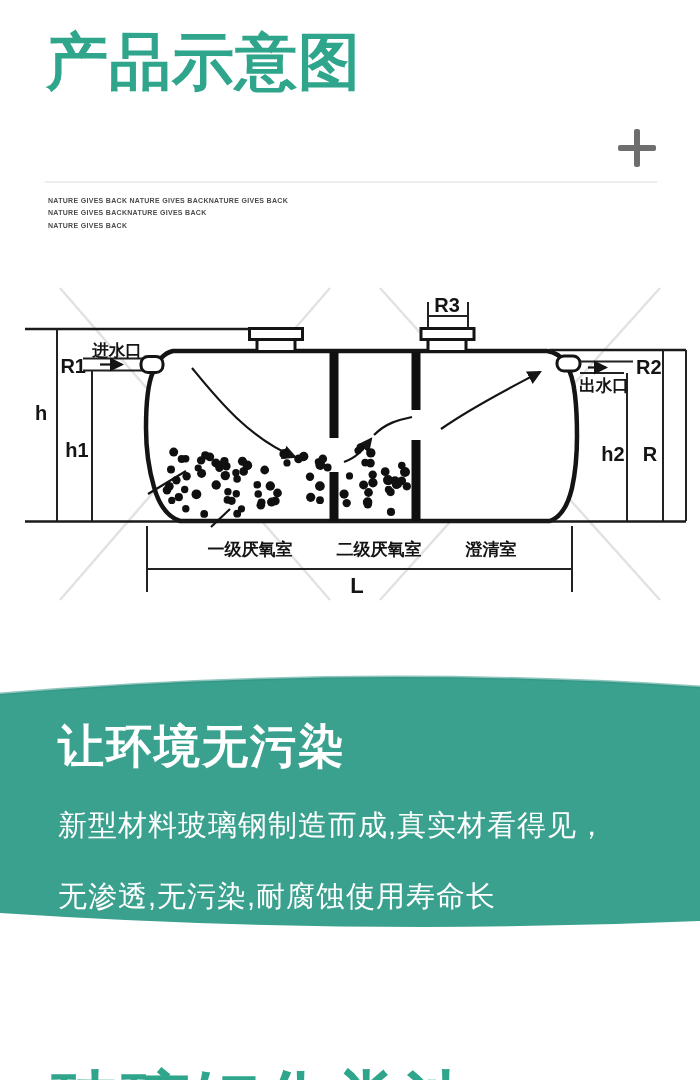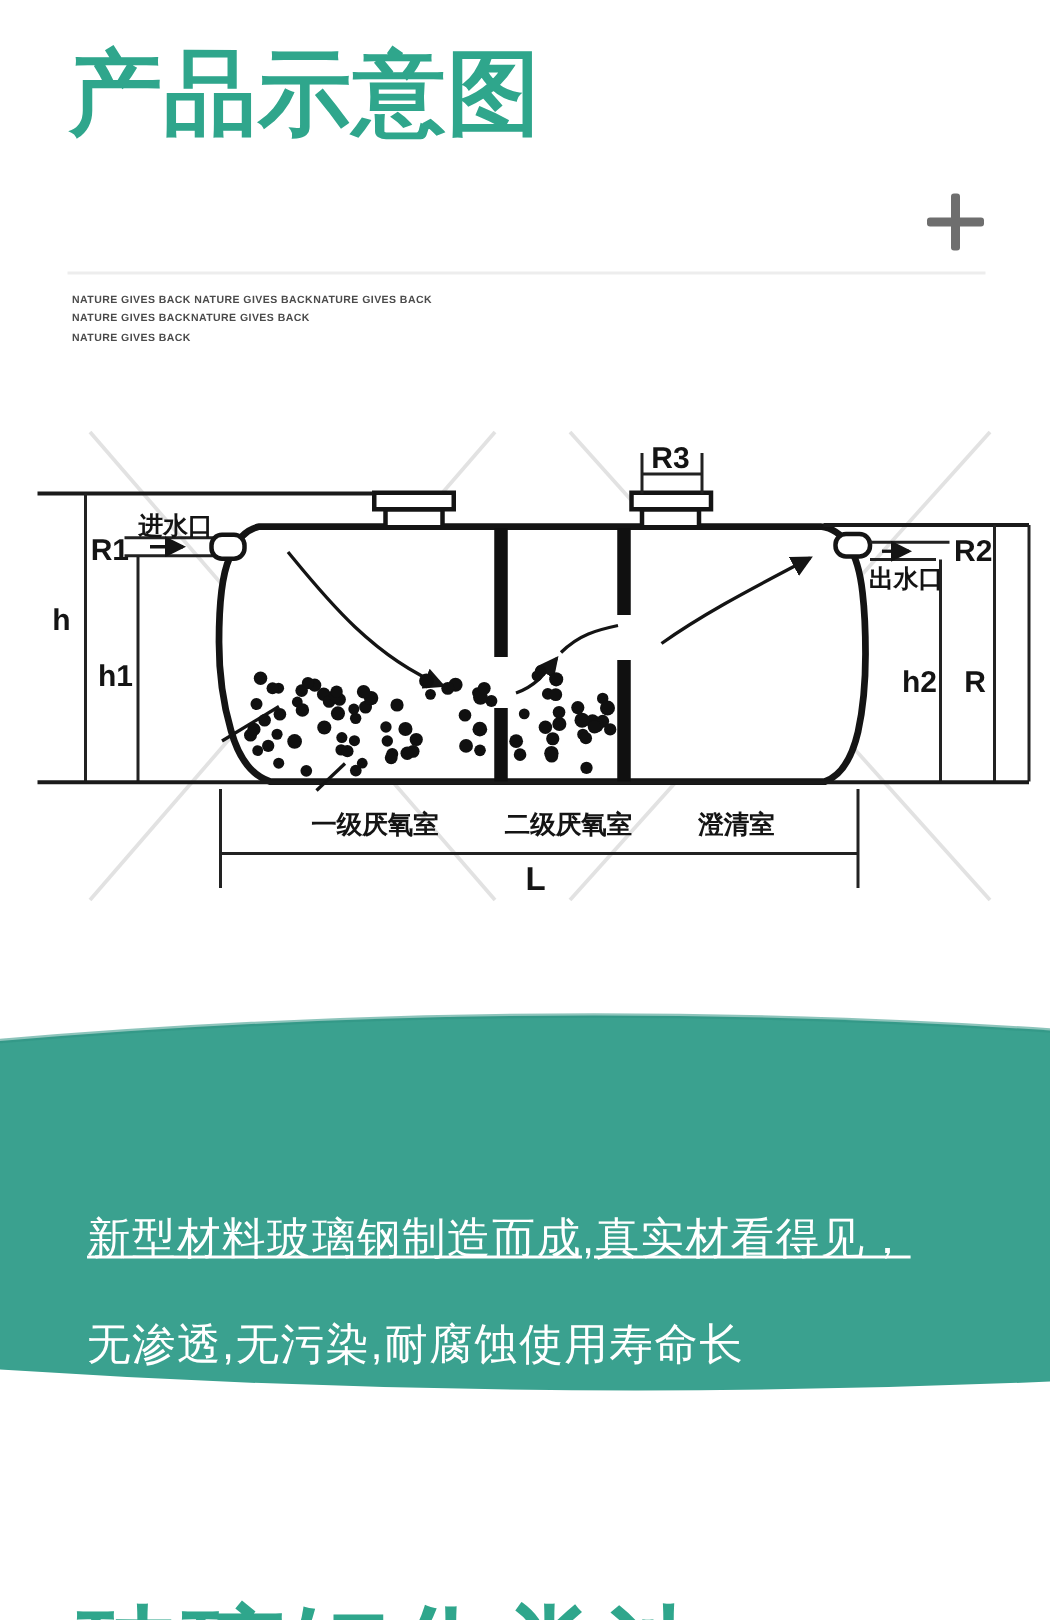"让环境无污染" h2.band-heading { html: none -> <h2>让环境无污染</h2> }
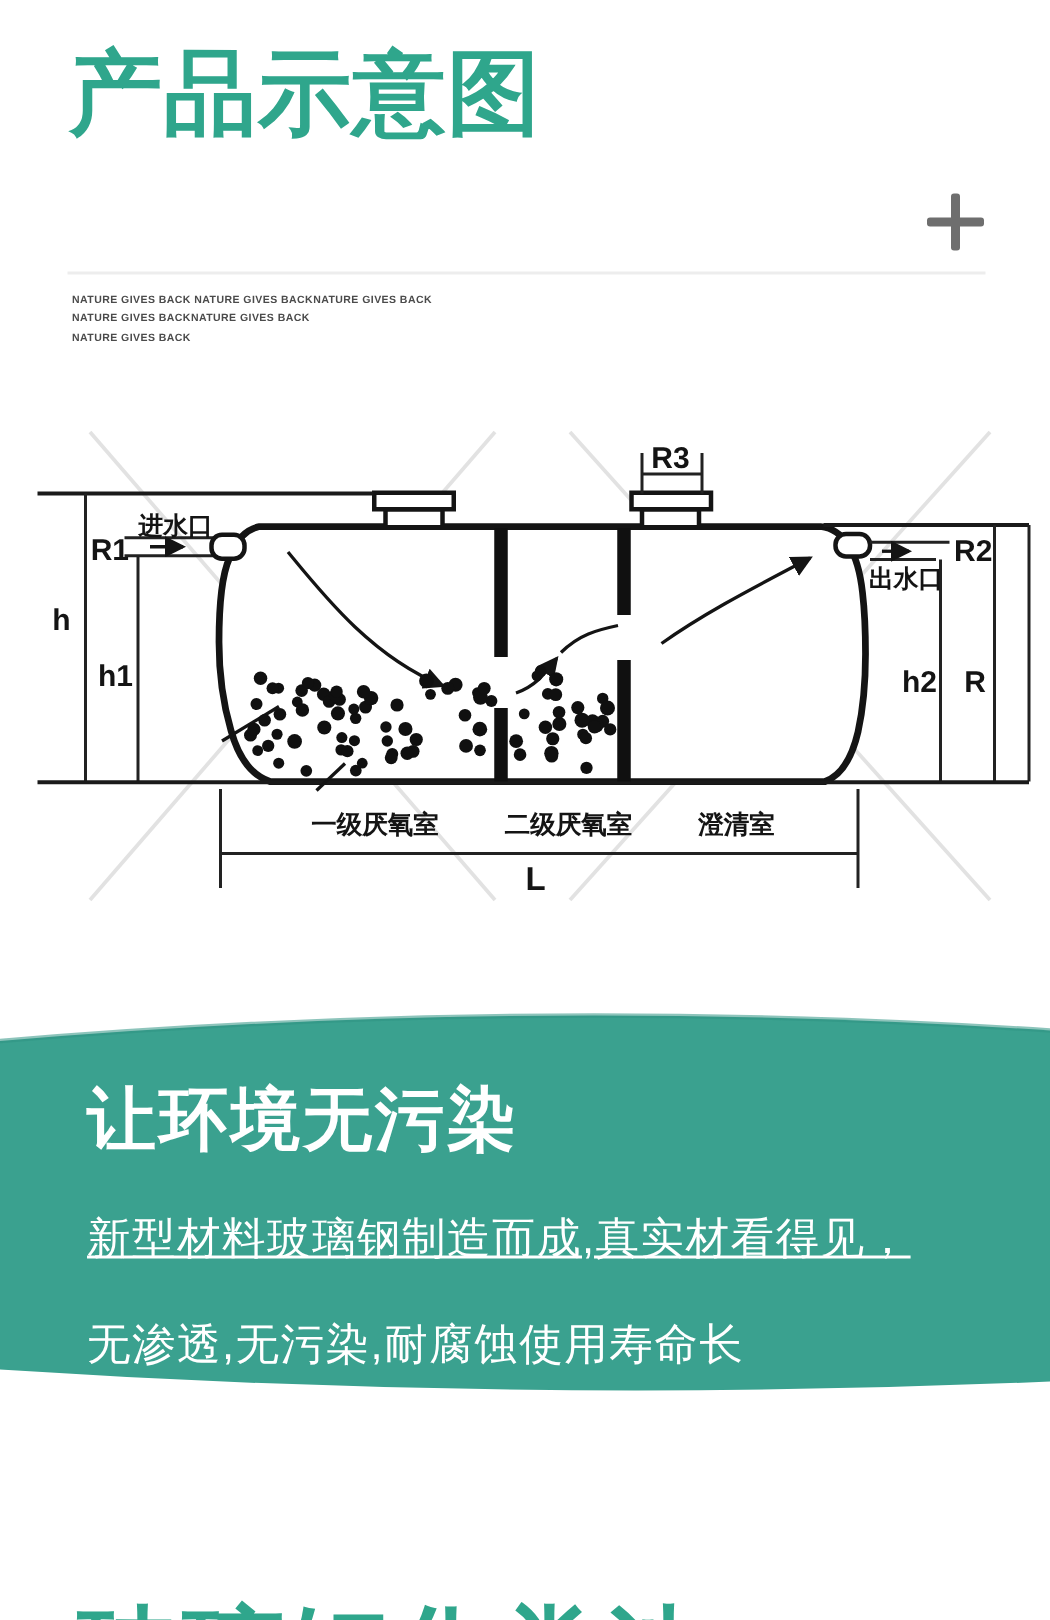"新型材料玻璃钢制造而成,真实材看得见，" .band-line-1 { text-decoration: underline -> none }
